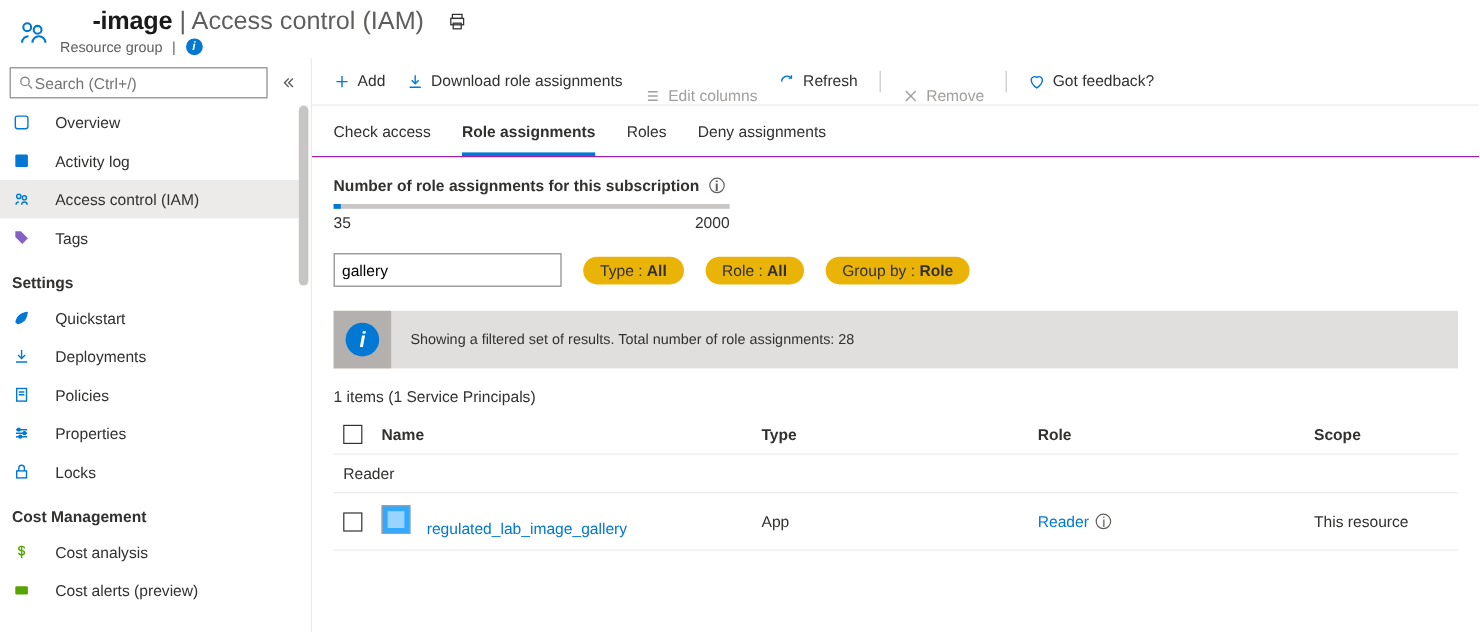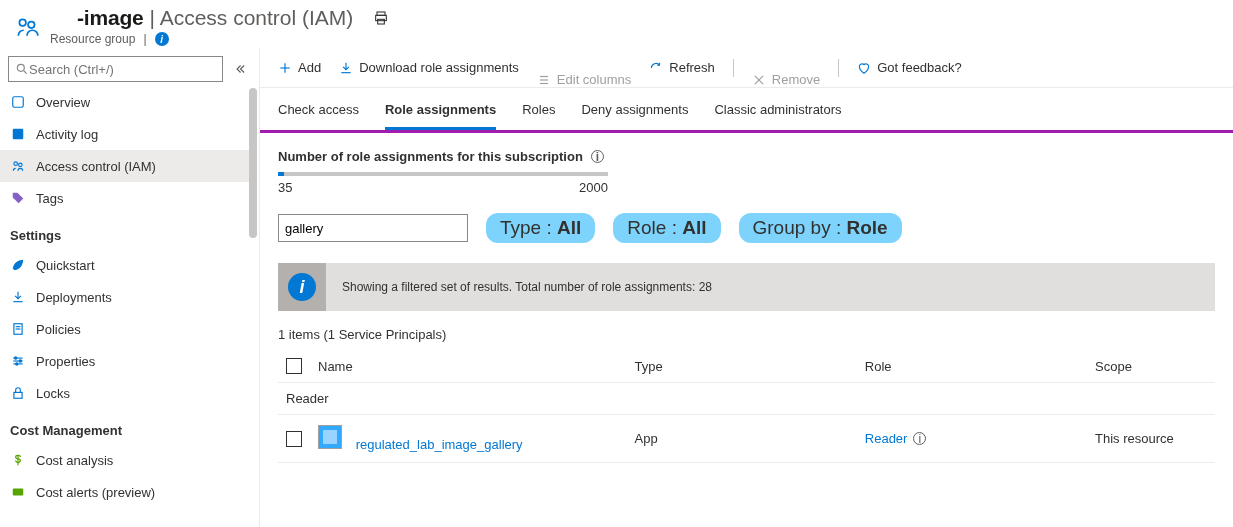"Overview" .nav-item { gap: 10px -> 20px }
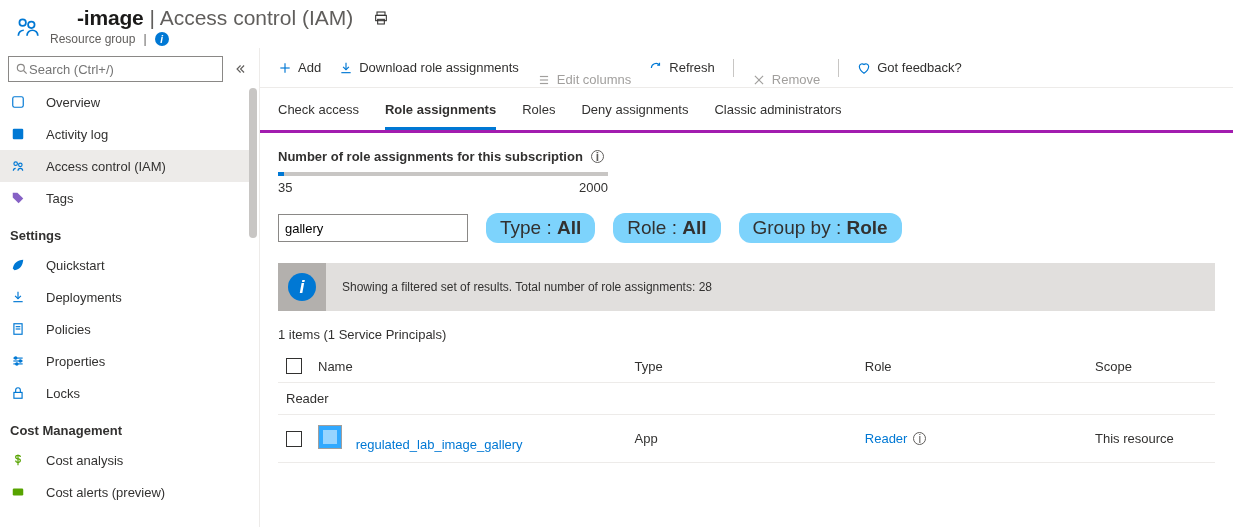"Check access" .tabs { border-bottom: 3px solid #a21caf -> 1px solid #a21caf }
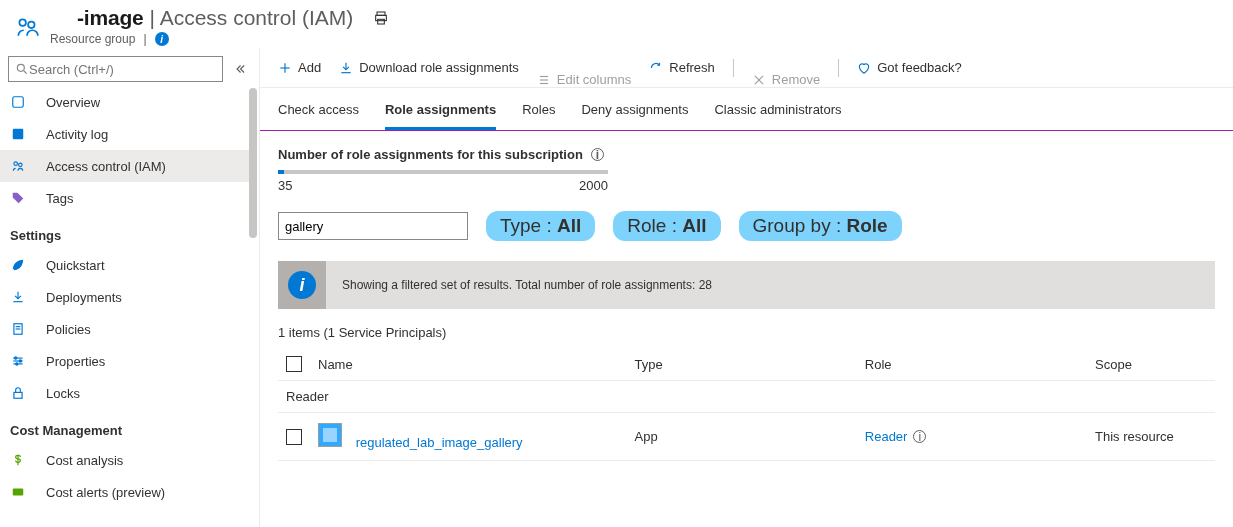"Classic administrators" div.tab { html: <div>Classic administrators</div> -> none }
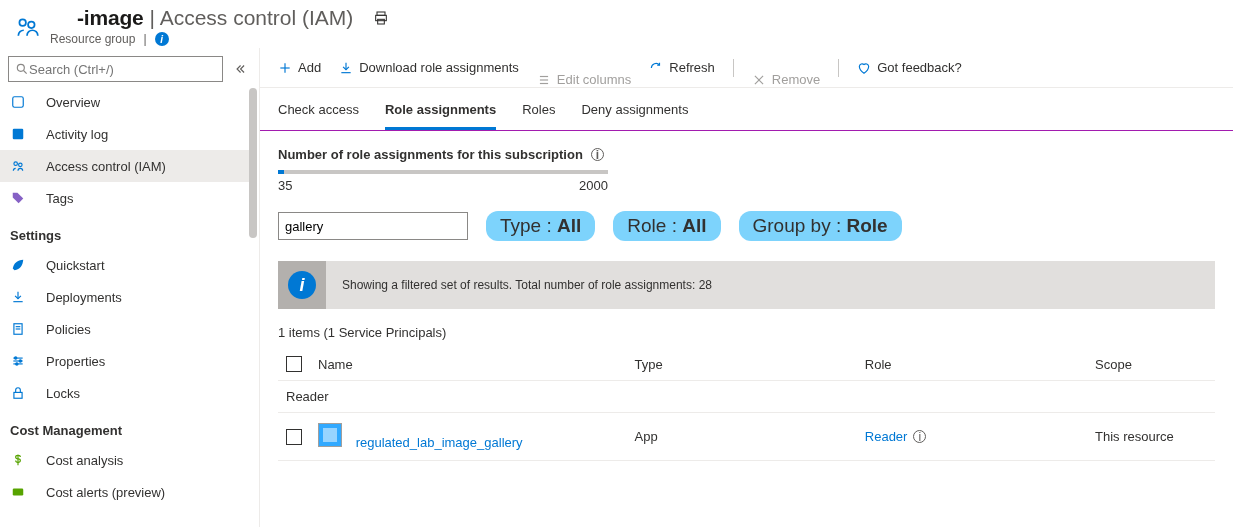"Type : All" .pill { background: #7dd3fc -> #eab308; font-size: 19px -> 13px }
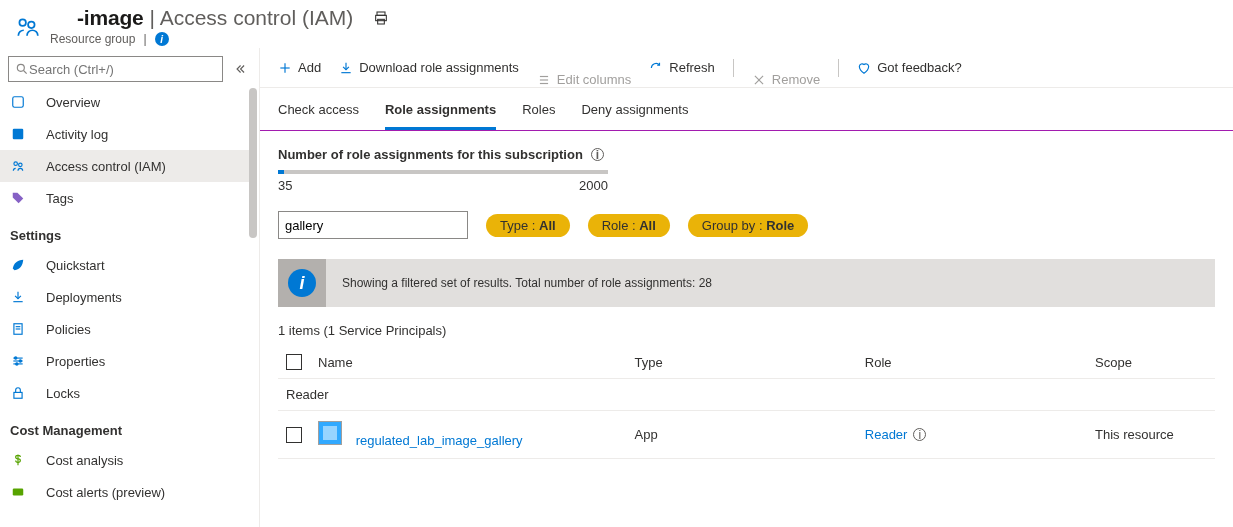"Name" .tbl-head { font-weight: 400 -> 700 }
